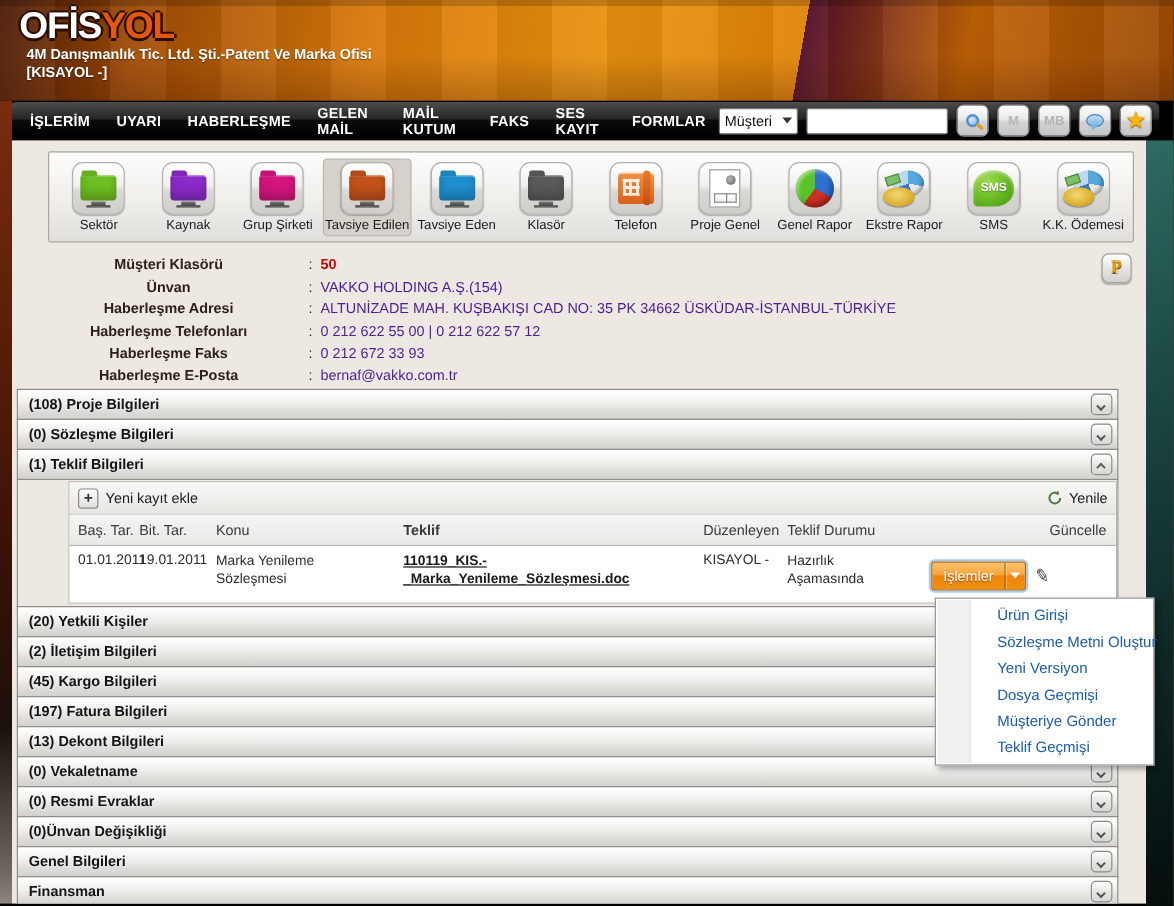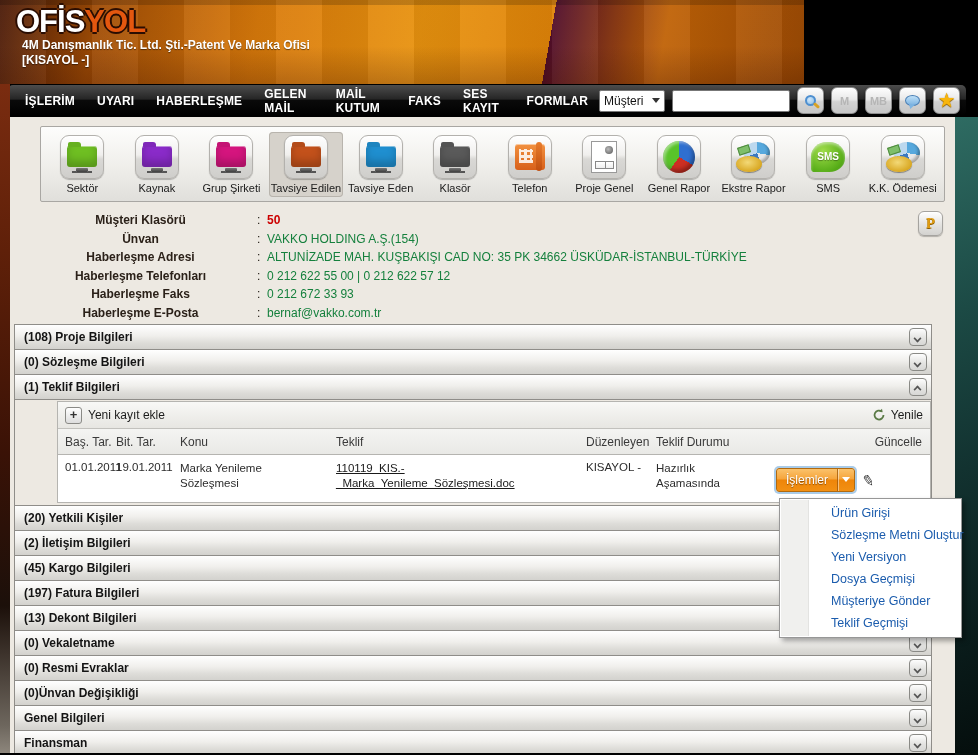"OFİSYOL" .app-header { width: 804px -> 978px }
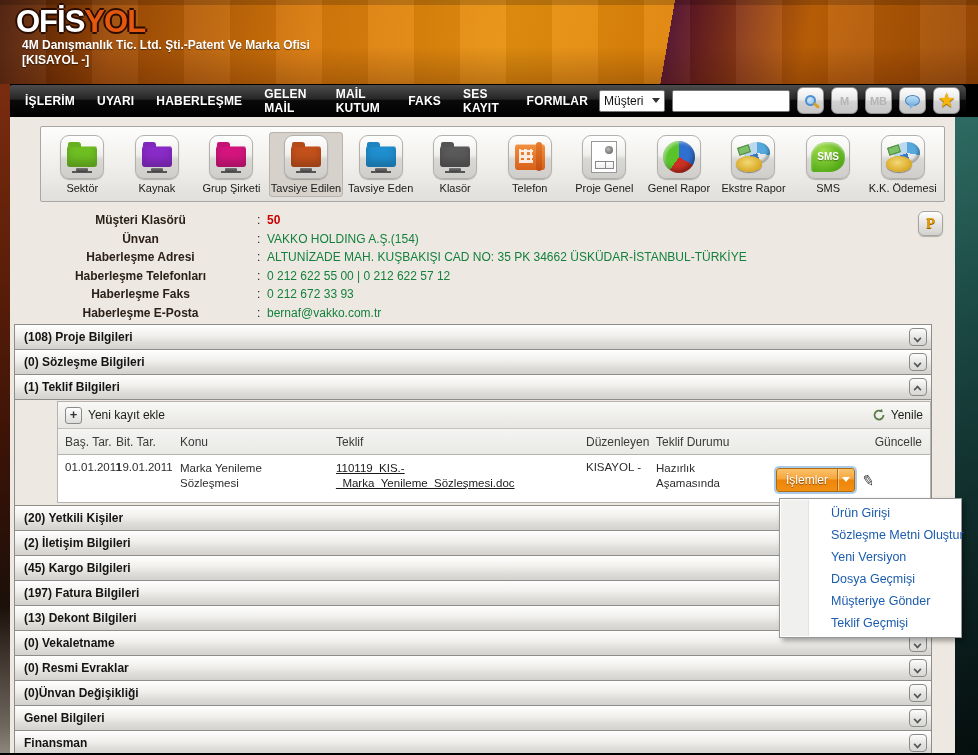"VAKKO HOLDING A.Ş.(154)" .cust-row .val { color: #15803d -> #4c1d95 }
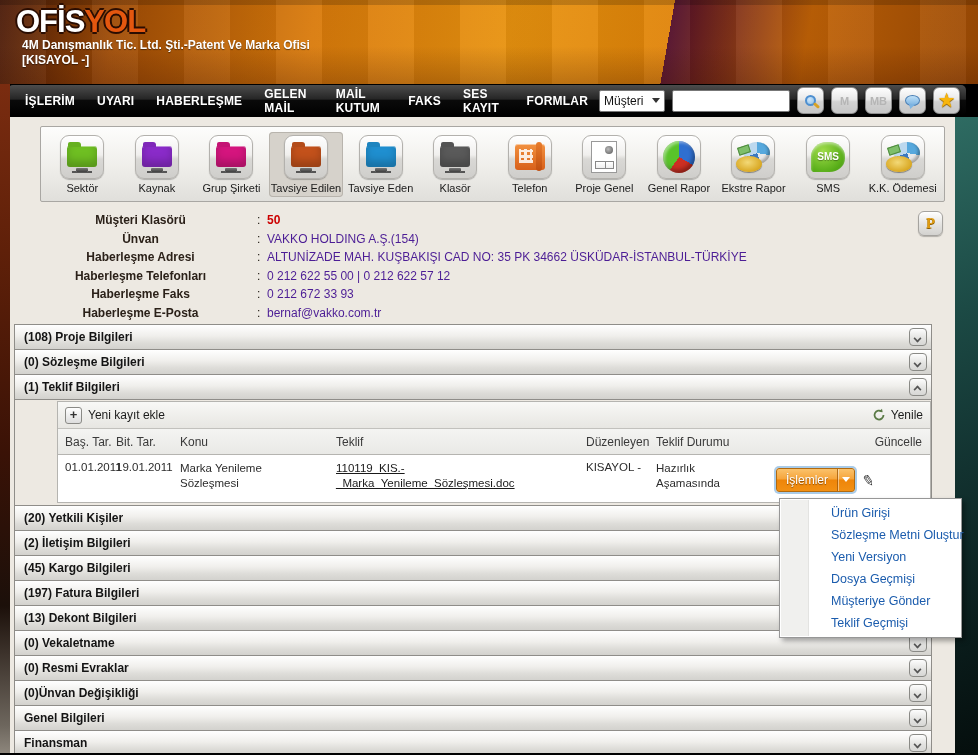"Teklif" .c4 { font-weight: none -> bold }
